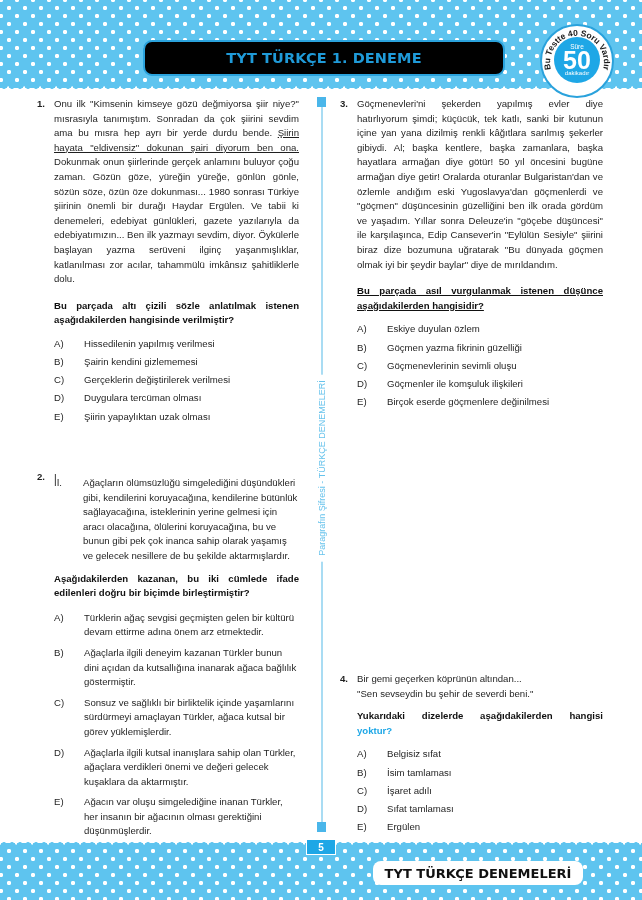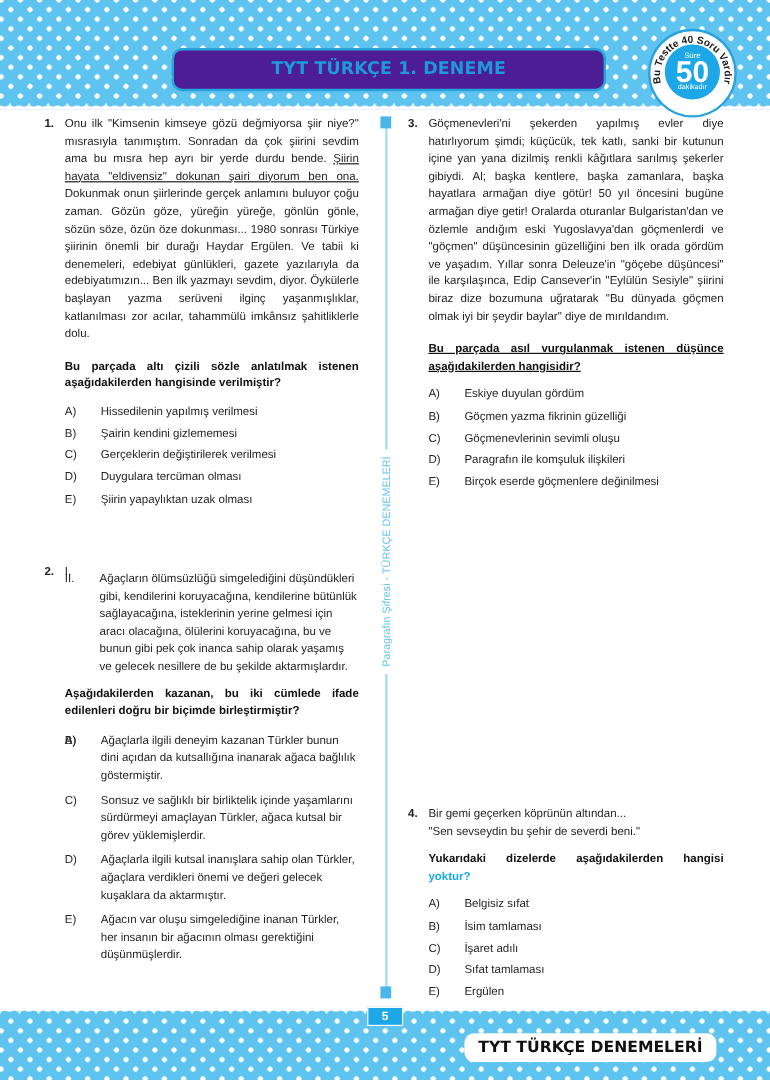"TYT TÜRKÇE 1. DENEME" .title-box { background: #4c1d95 -> #000000 }
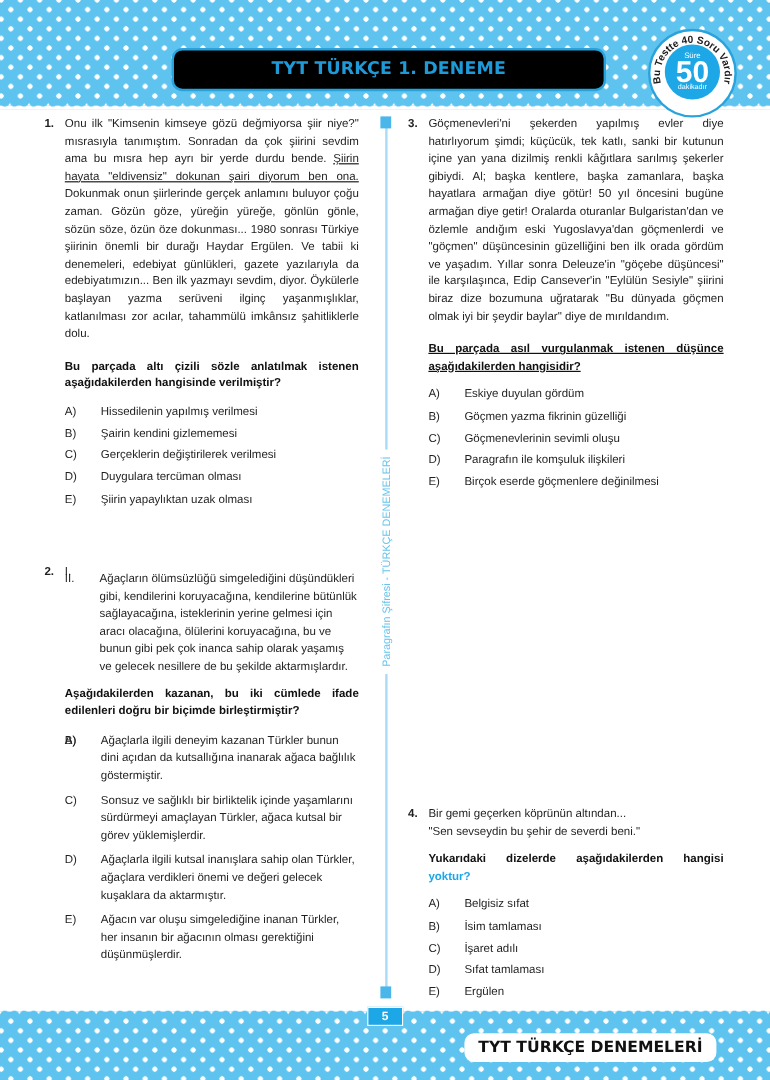"Eskiye duyulan gördüm" span { text: gördüm -> özlem }
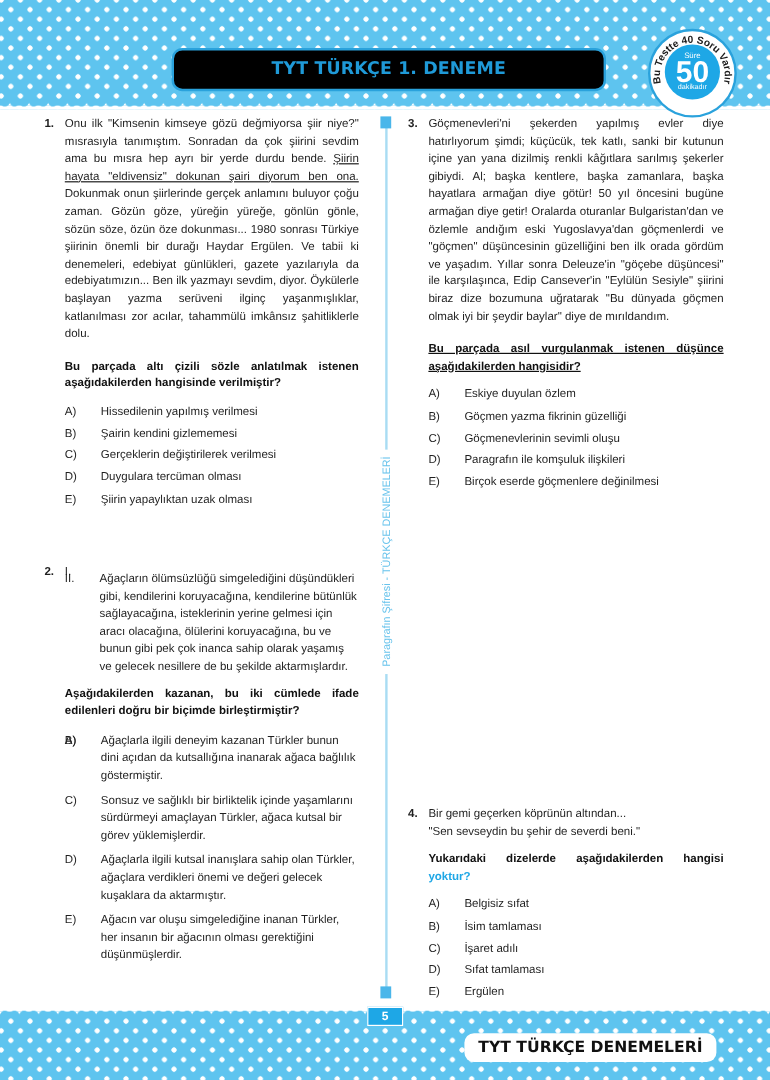"Paragrafın ile komşuluk ilişkileri" span { text: Paragrafın -> Göçmenler }
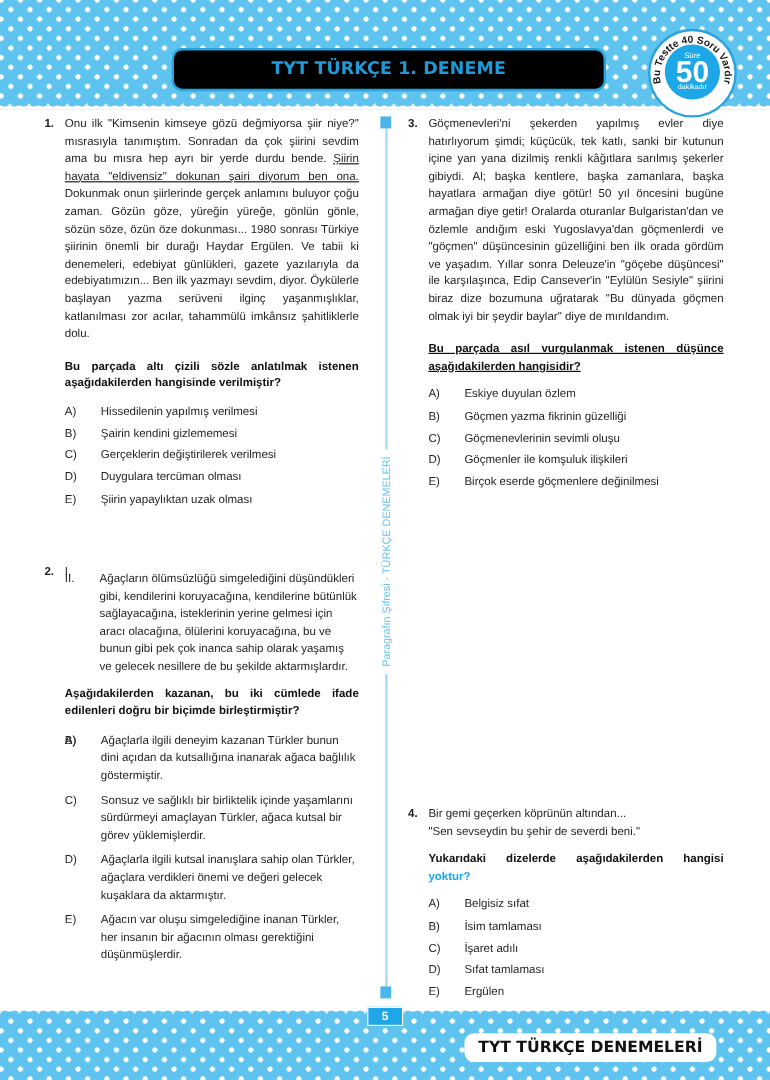"Türklerin ağaç sevgisi geçmişten gelen" span { html: none -> <span>Türklerin ağaç sevgisi geçmişten gelen bir kültürü devam ettirme adına önem arz etmektedir.</span> }
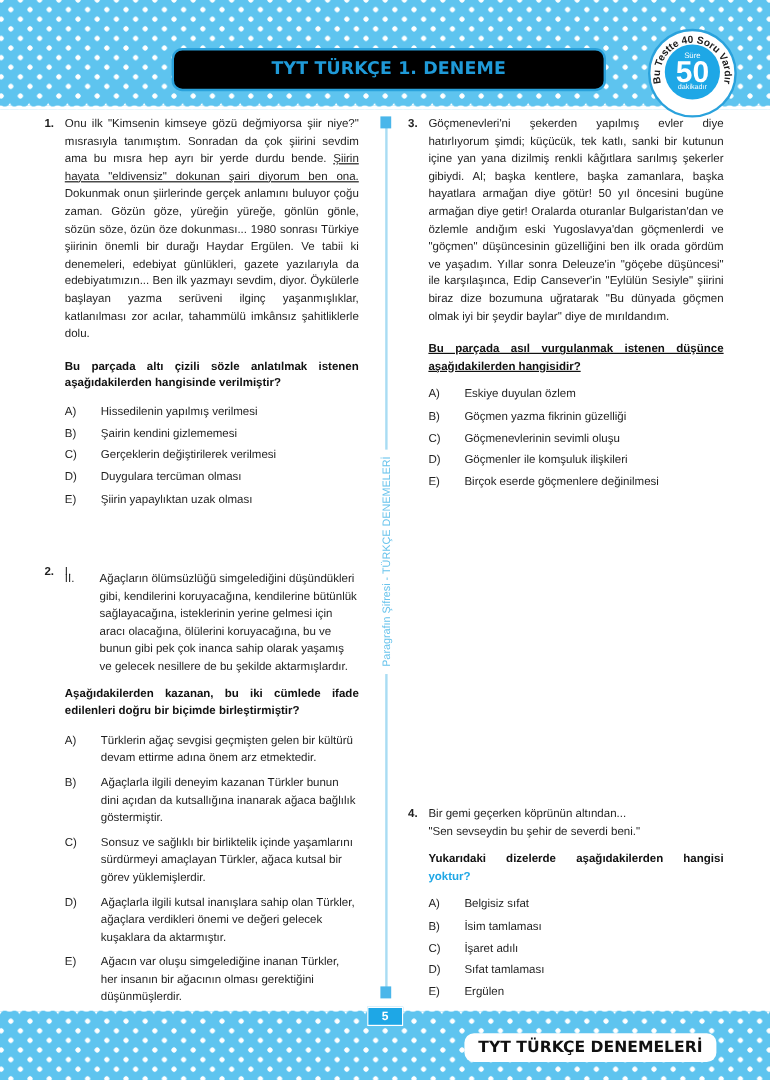"TYT TÜRKÇE DENEMELERİ" .footer-title { left: 387px -> 373px }
